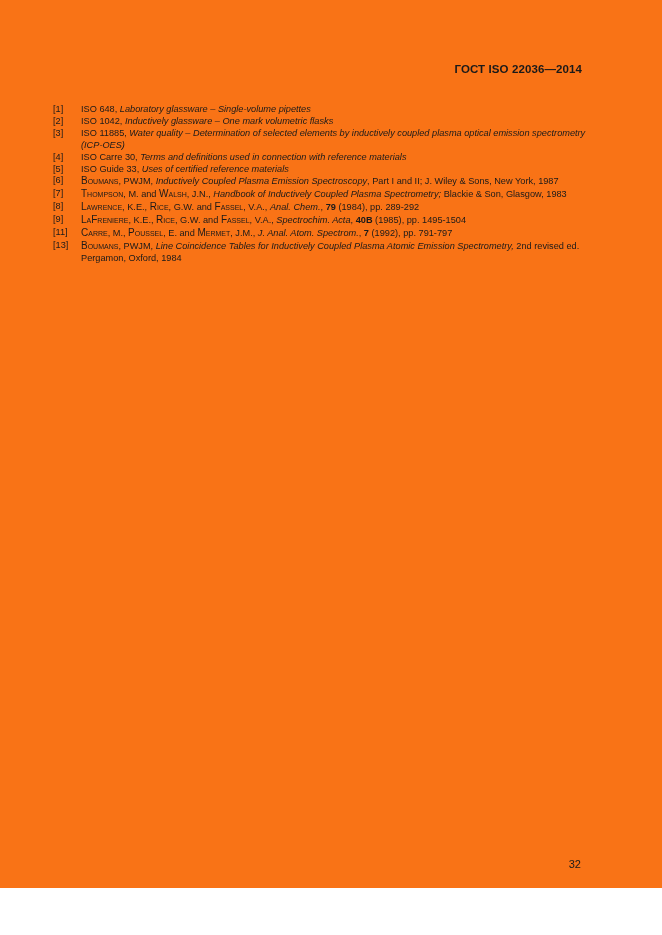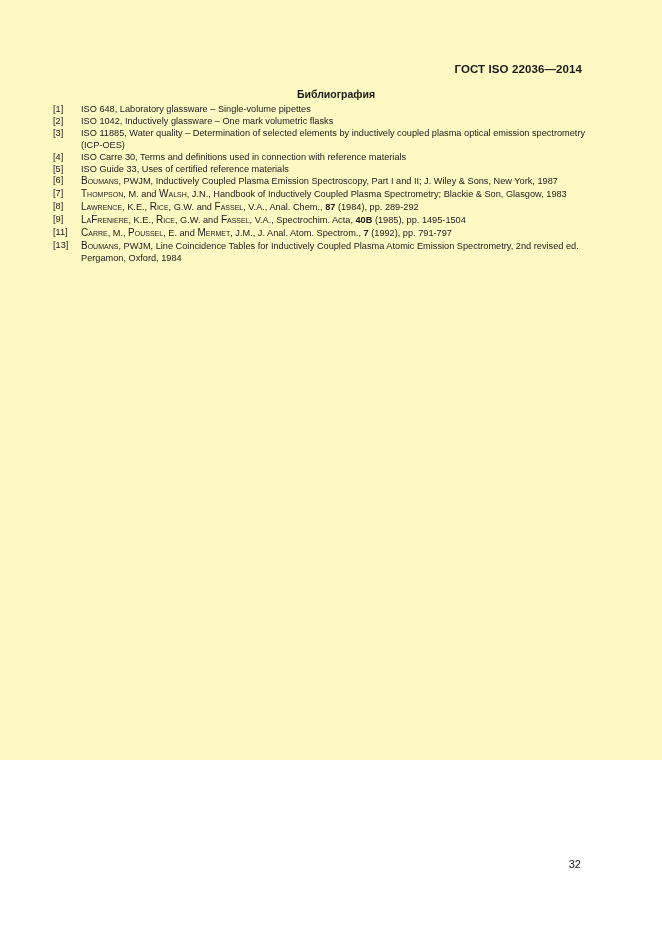"ГОСТ ISO 22036—2014" .page { background: #fef9c3 -> #f97316; height: 760px -> 888px }
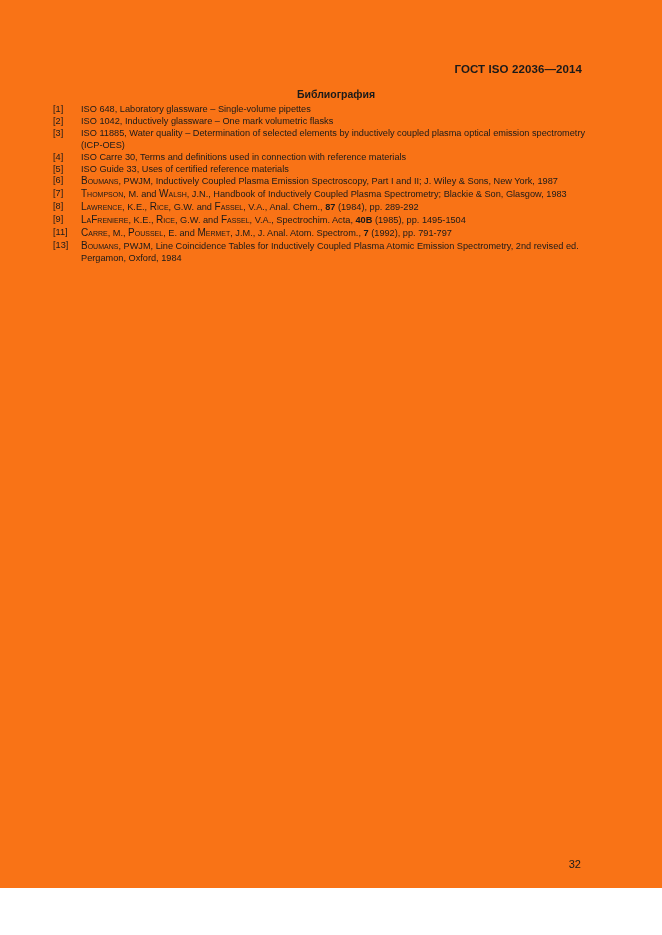"Библиография" div.section-title { html: <div>Библиография</div> -> none }
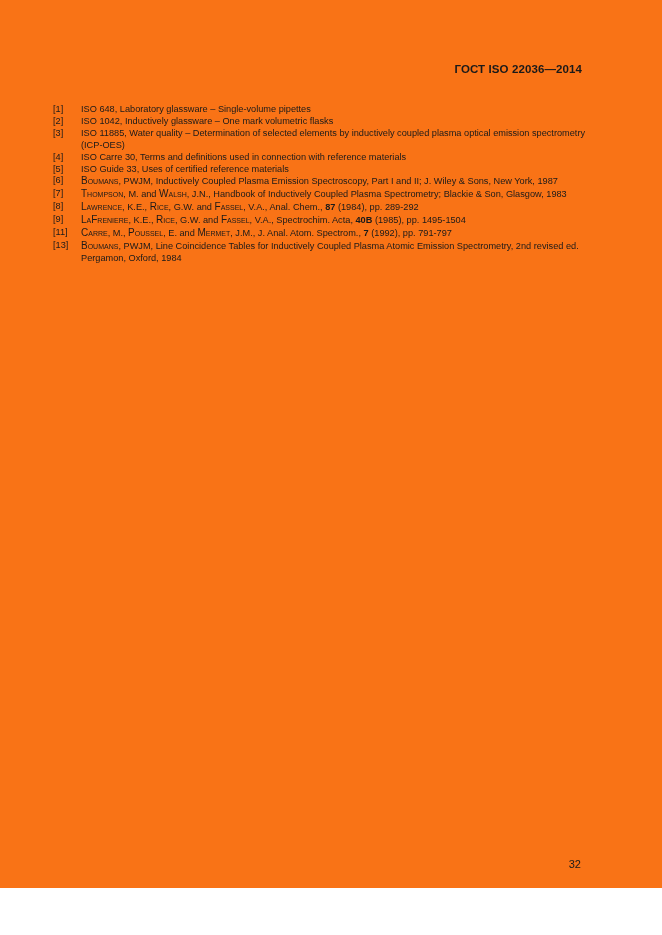"Laboratory glassware – Single-volume" .it { font-style: none -> italic }
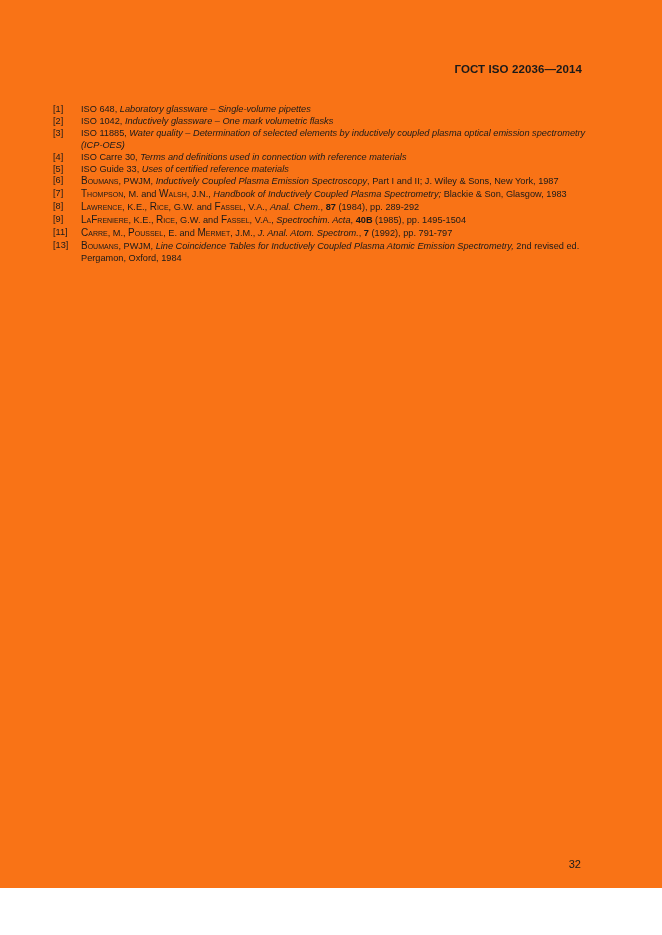"87" span.b { text: 87 -> 79 }
